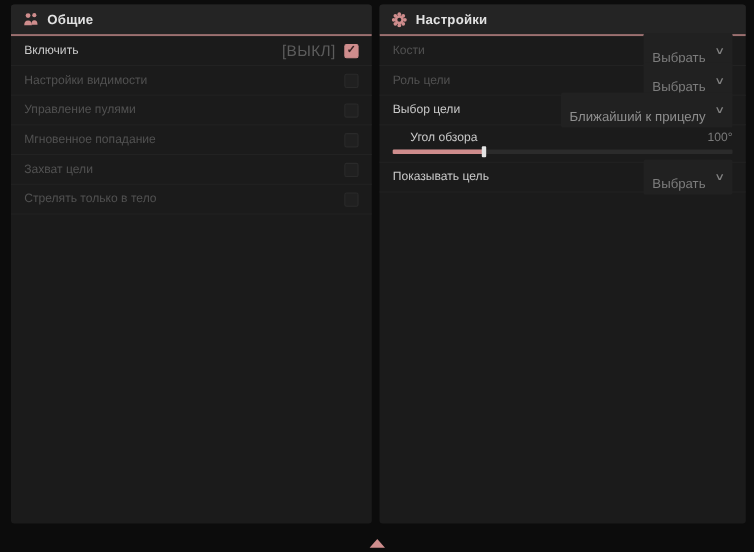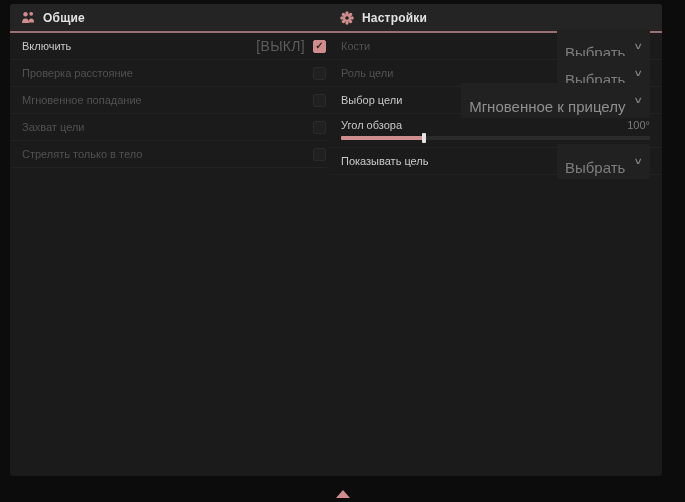"Настройки" .panel-right { left: 329px -> 345px }
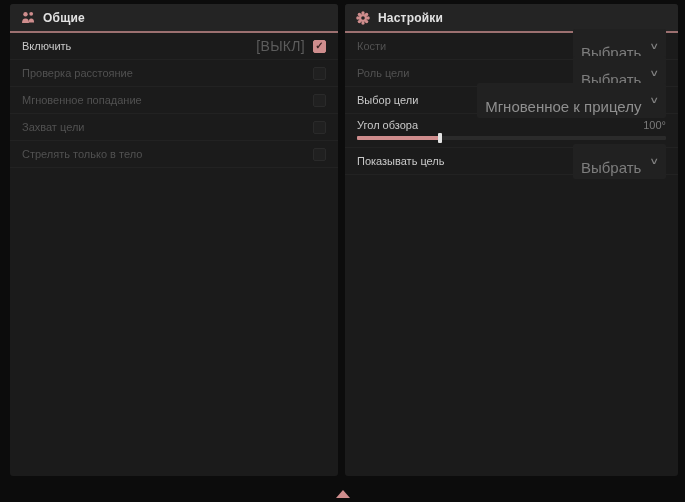"Выбрать" .dd-value { font-size: 15px -> 12px }
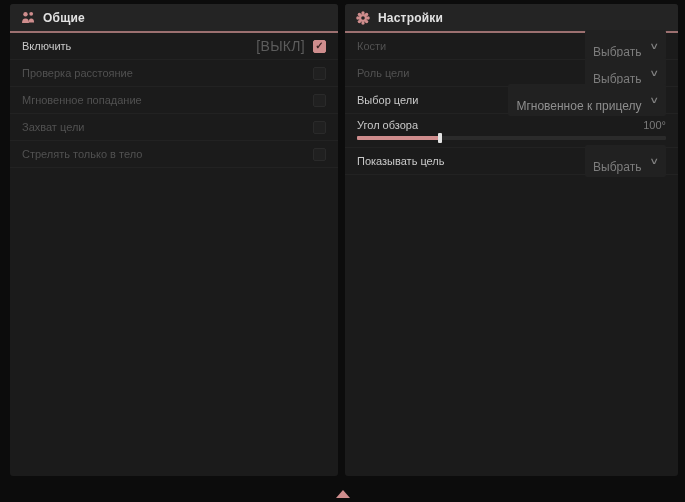"Проверка расстояние" span.lbl { text: Проверка расстояние -> Настройки видимости }
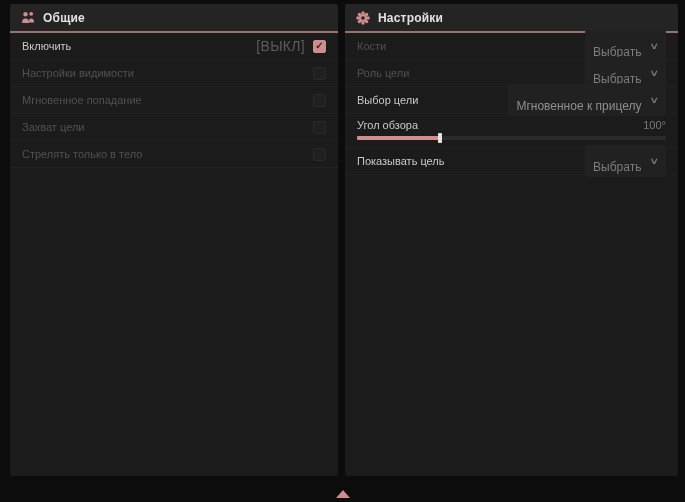"Управление пулями" div.row { html: none -> <div> <span>Управление пулями</span> <span></span> </div> }
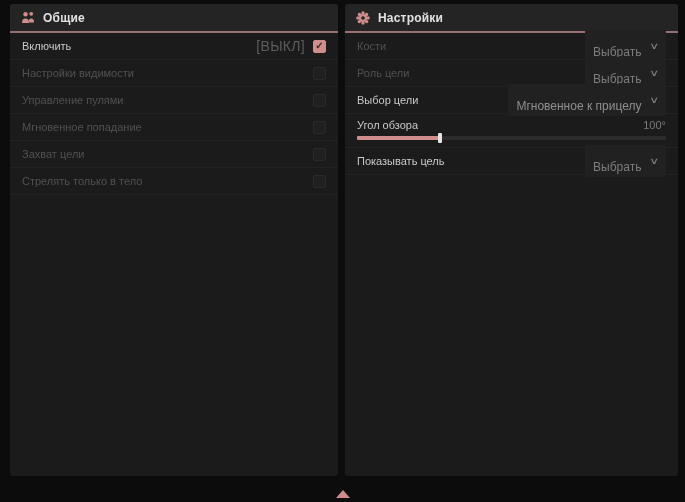"Мгновенное к прицелу" span.dd-value { text: Мгновенное -> Ближайший }
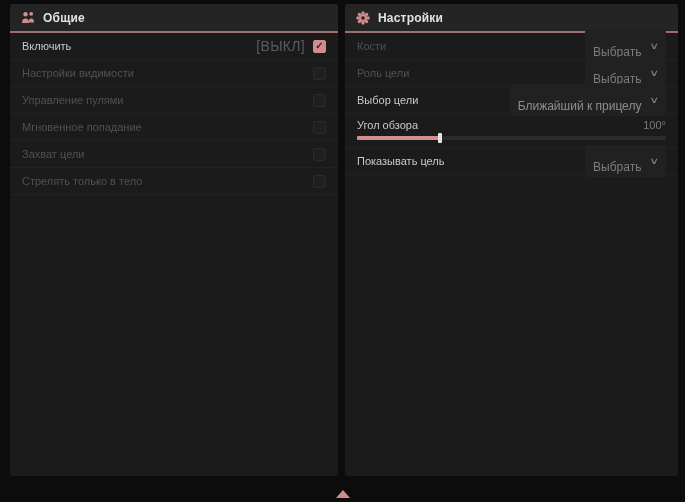"Угол обзора" .slider-head { margin-left: none -> 16px }
